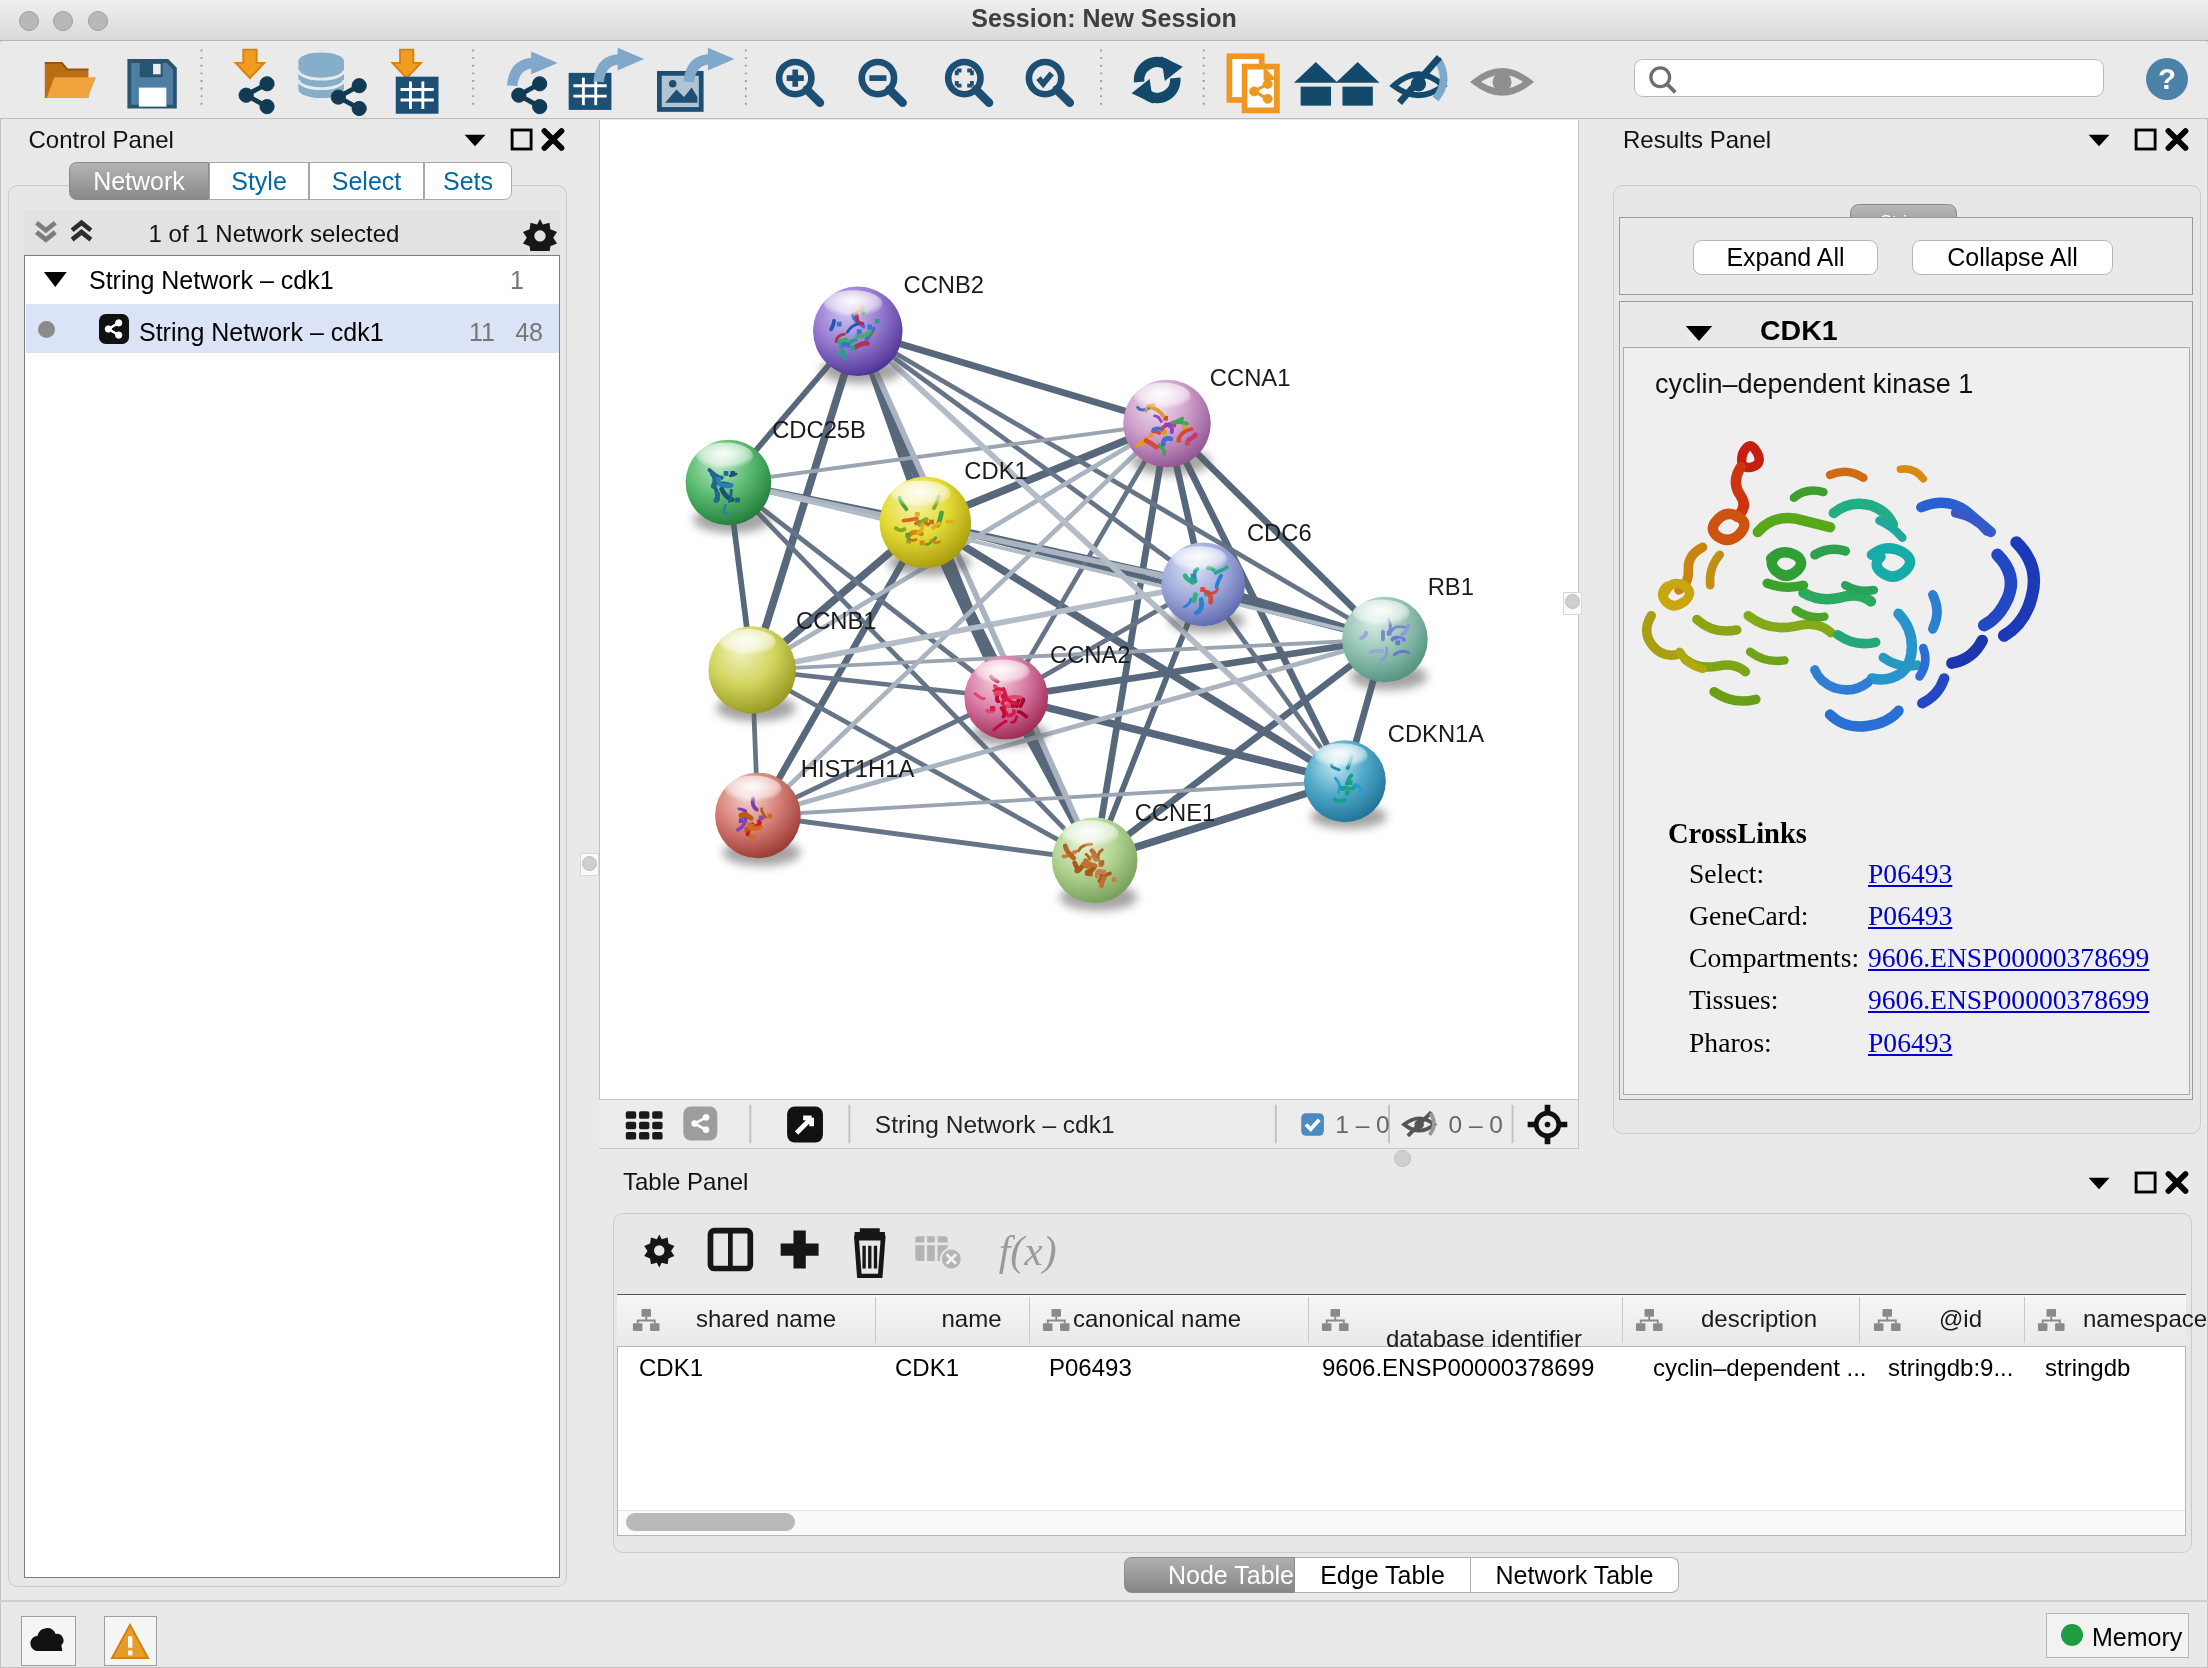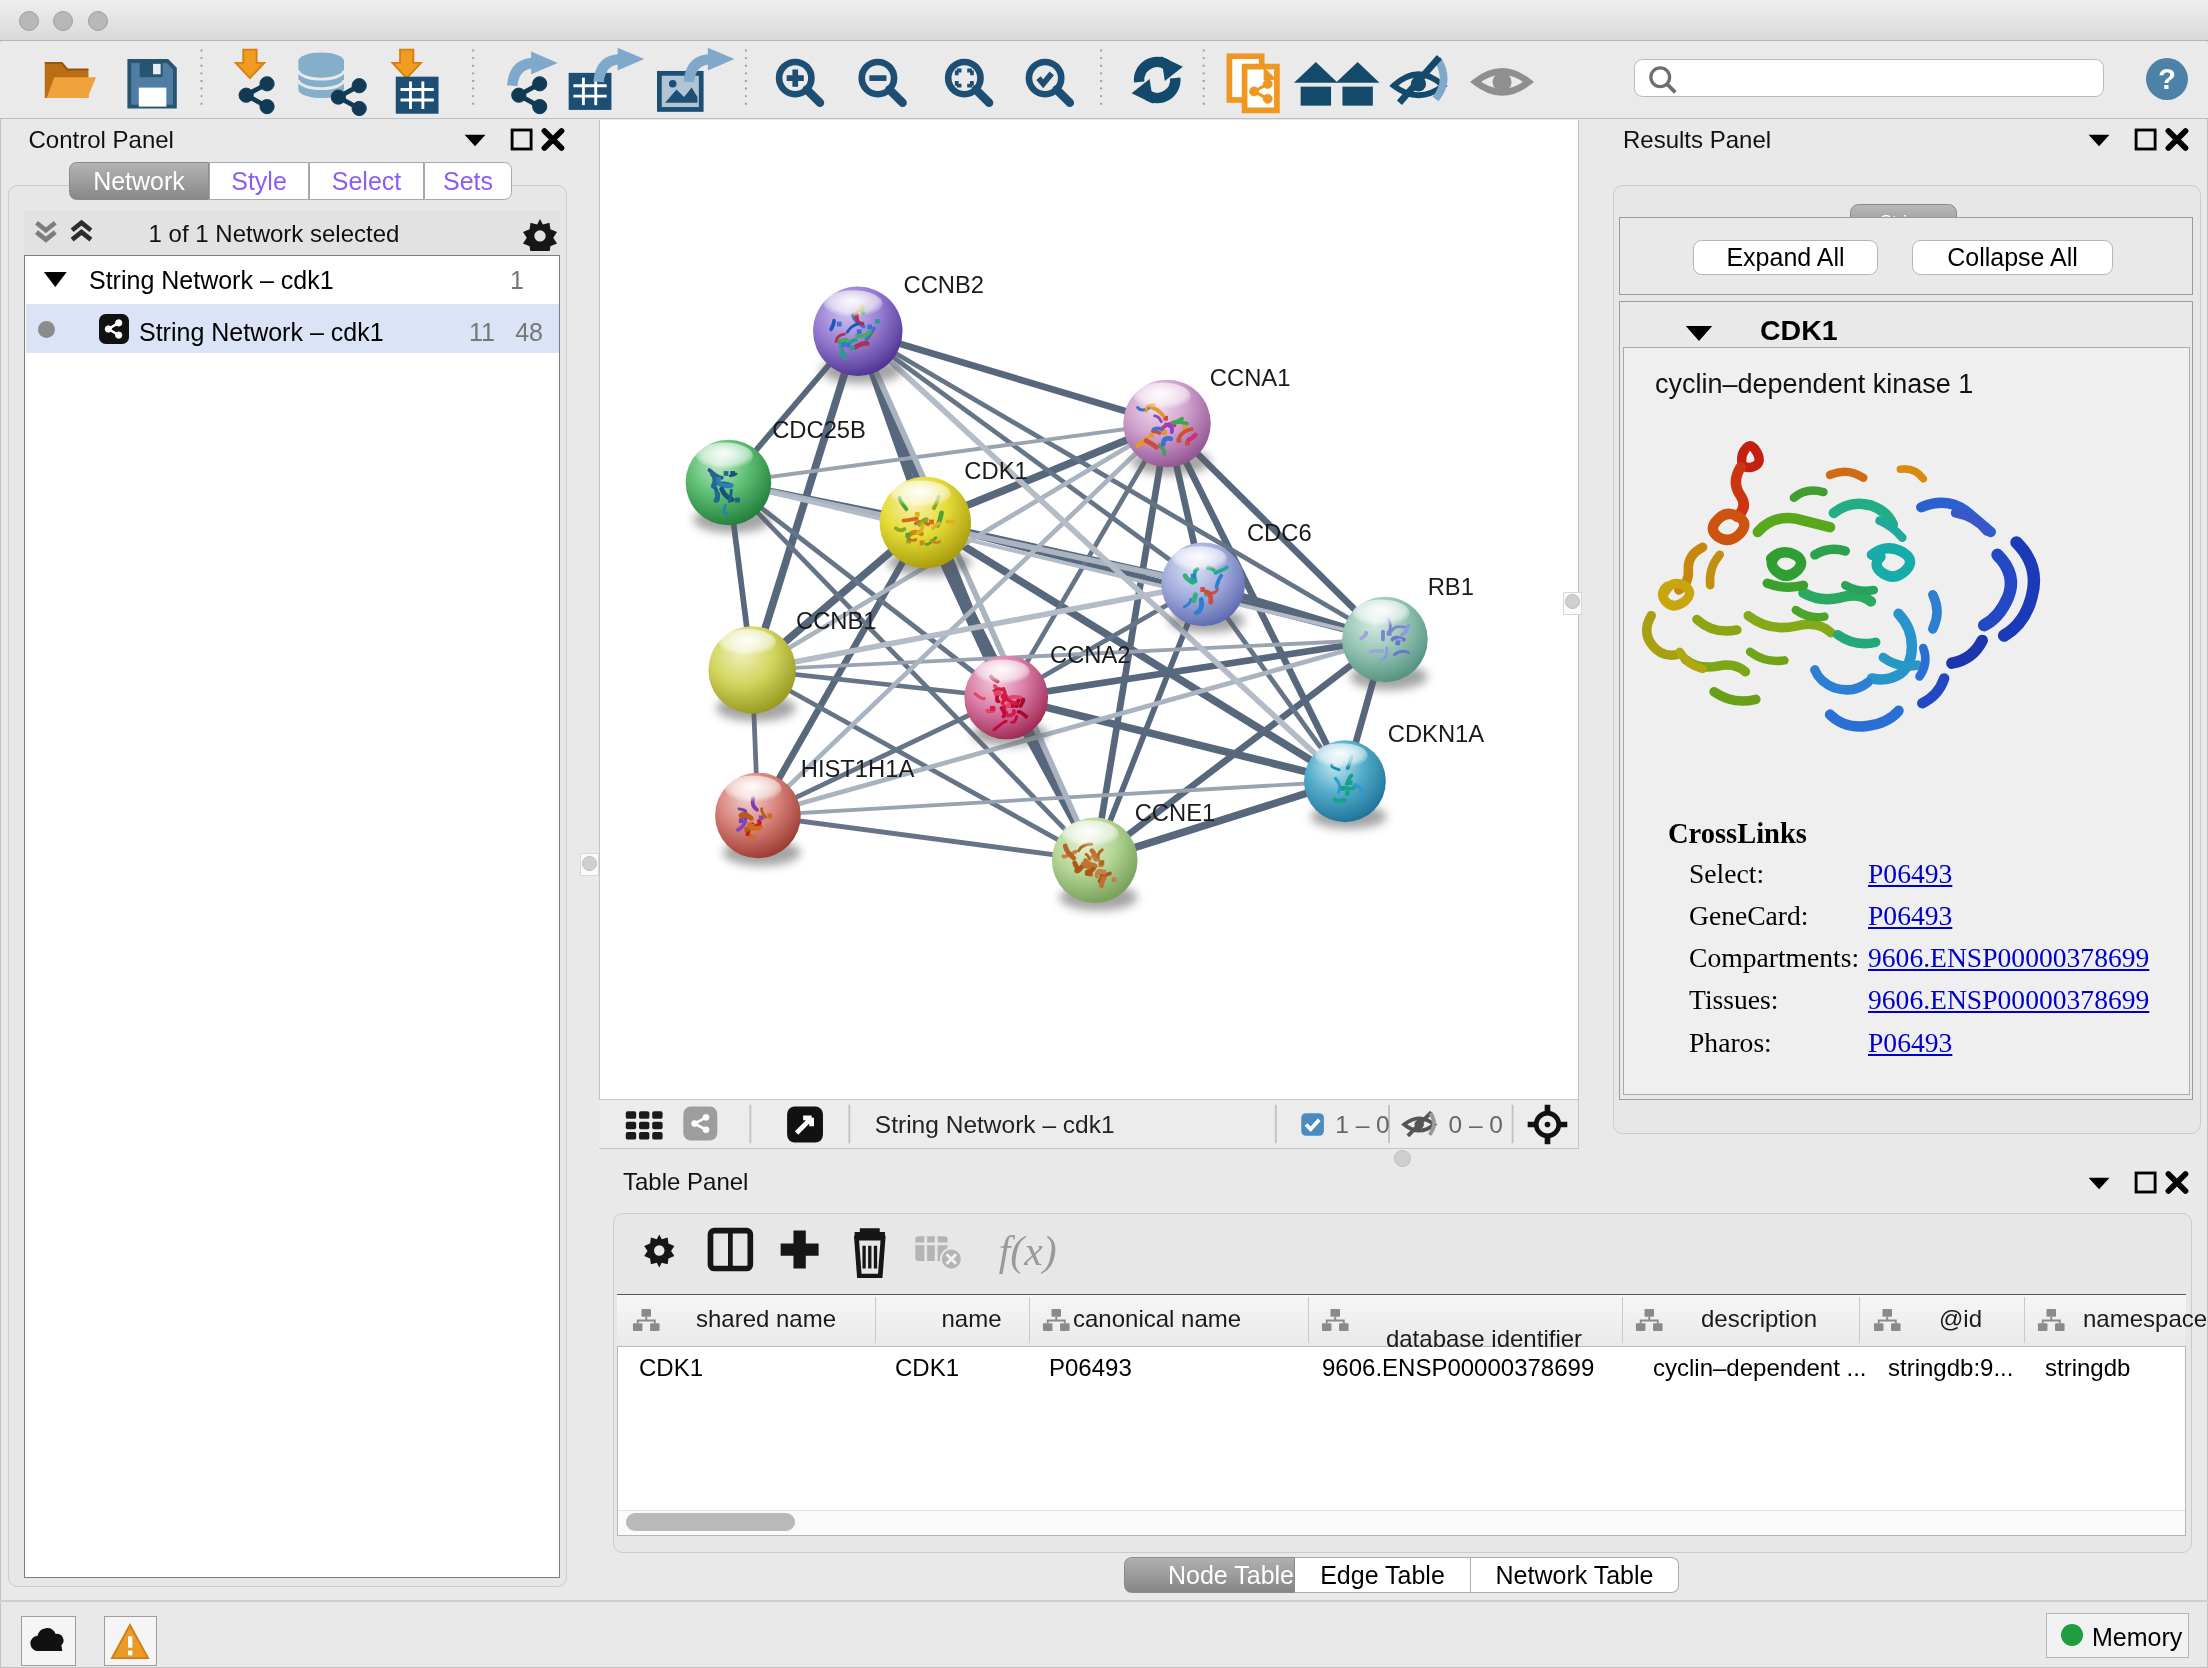"Session: New Session" div.abs { html: none -> <div>Session: New Session</div> }
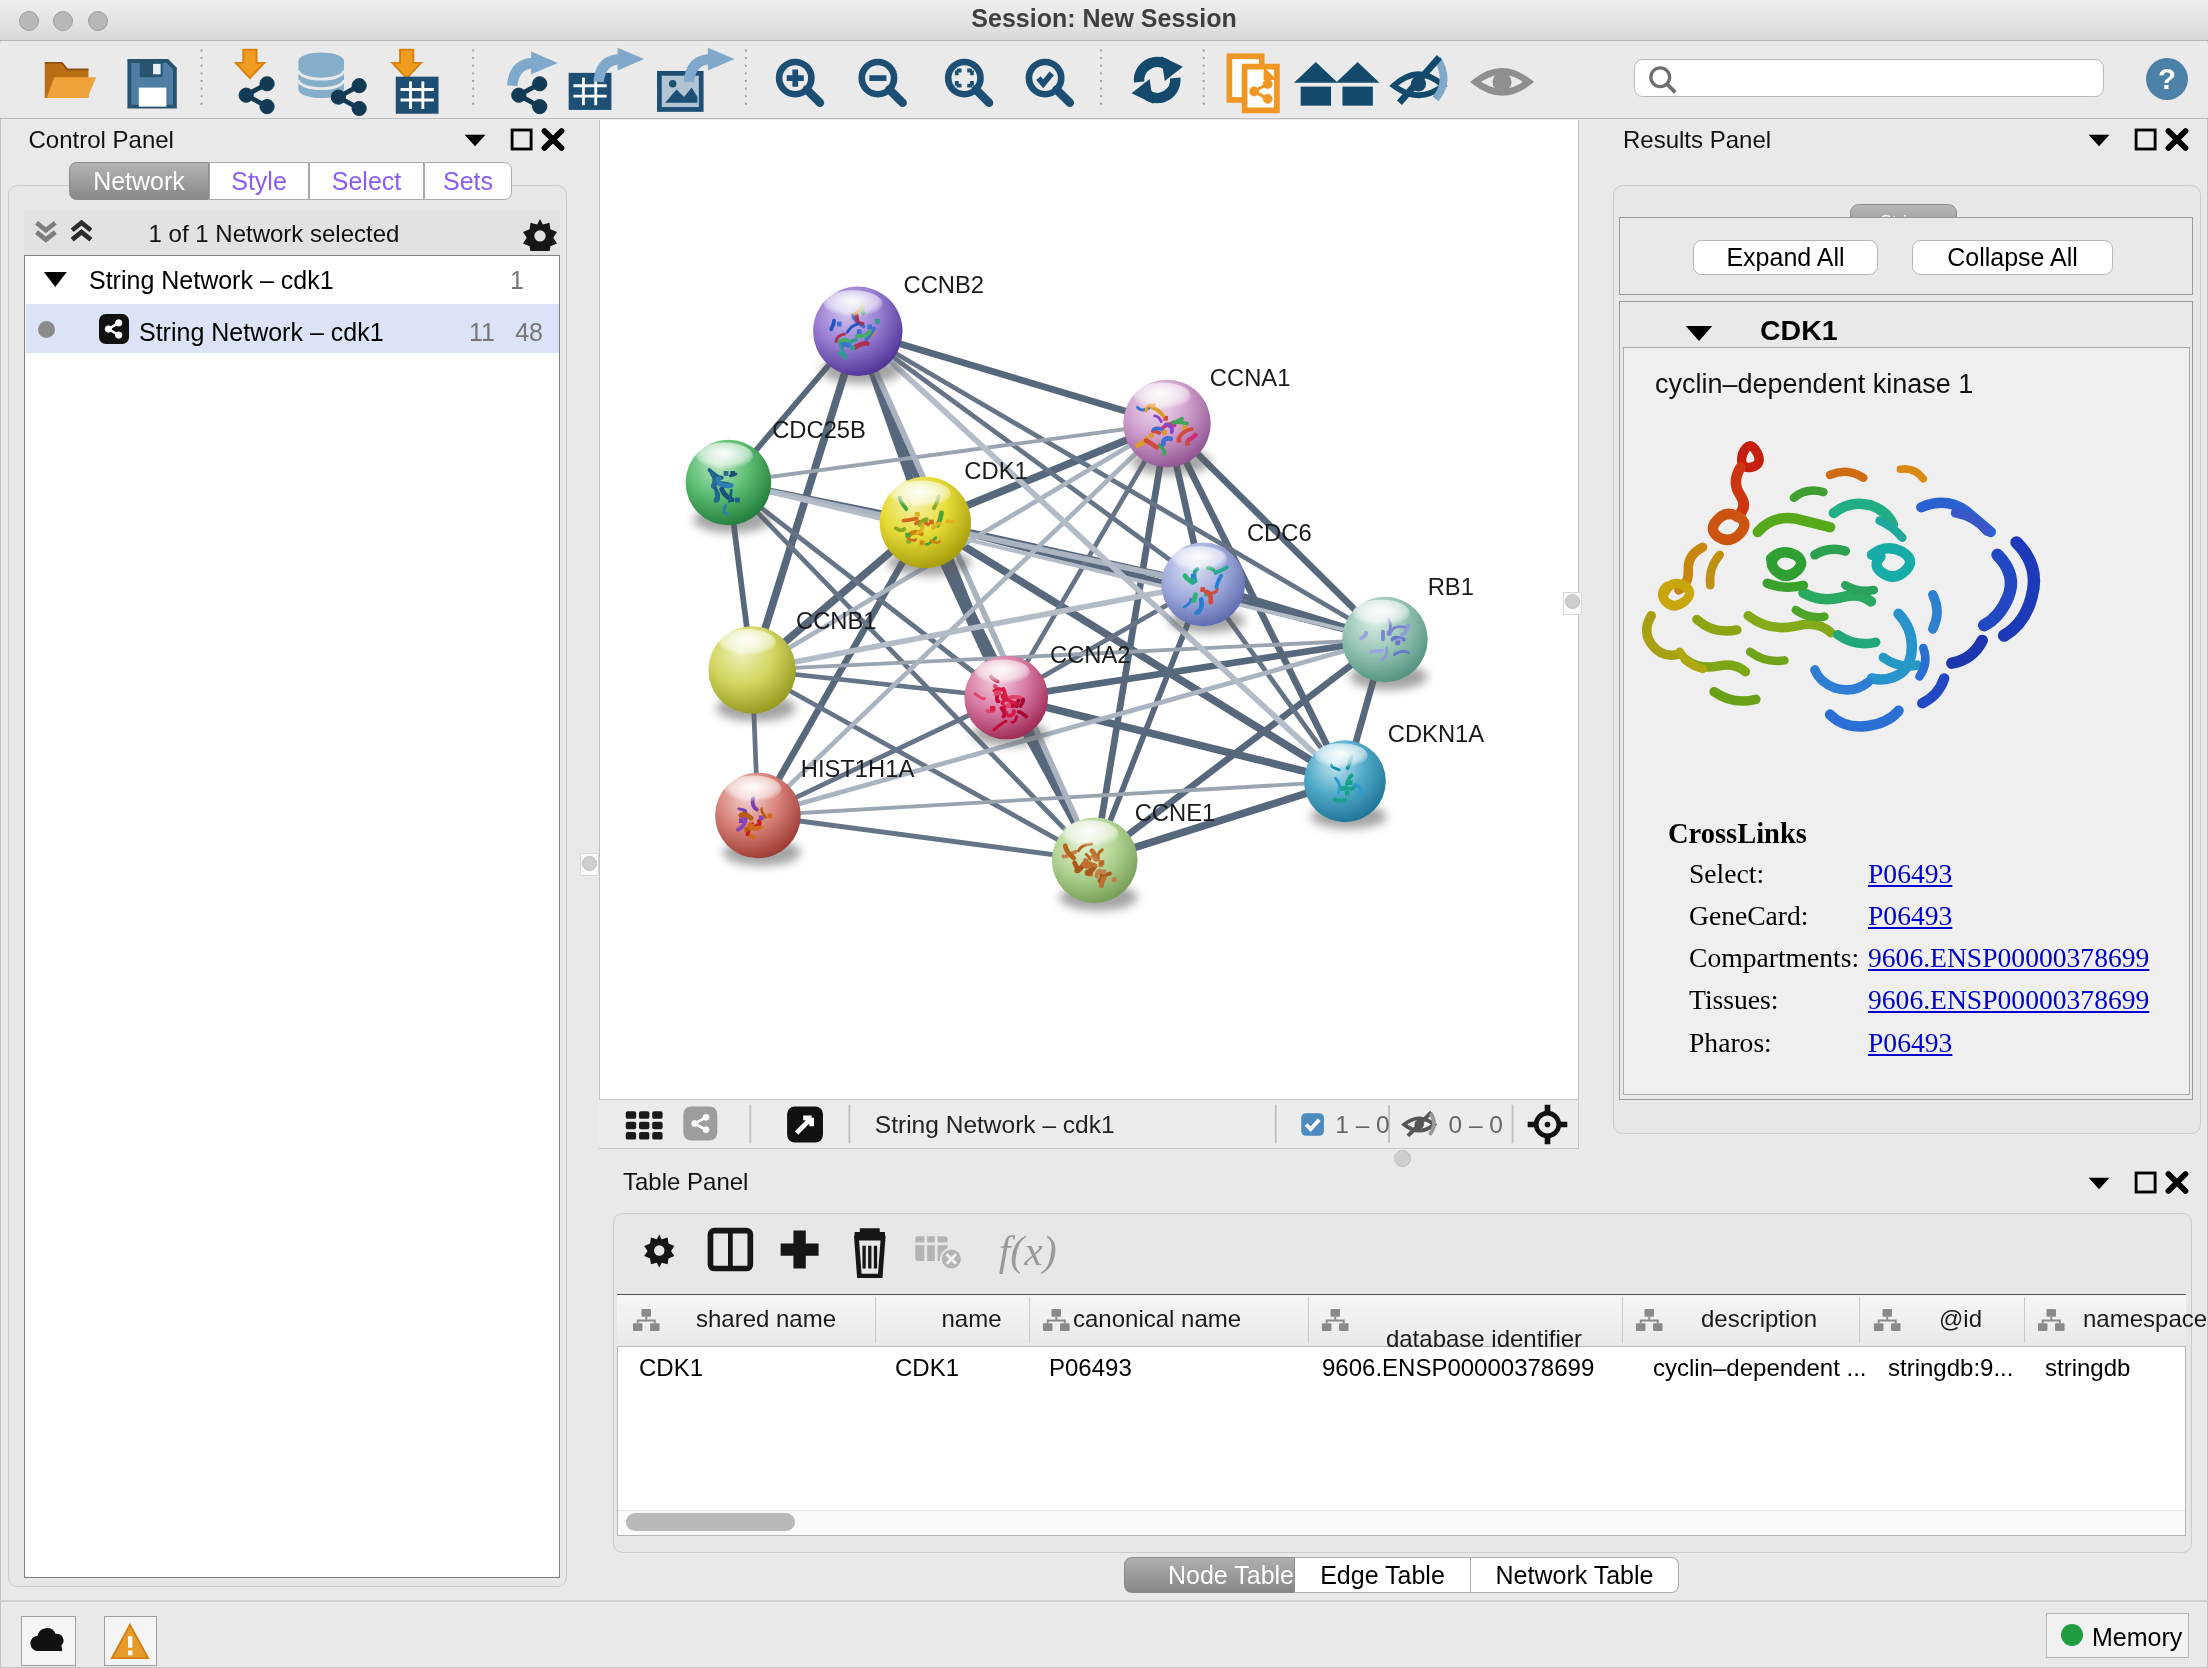"Style" .tbtn { color: #8b5cf6 -> #0369a1 }
